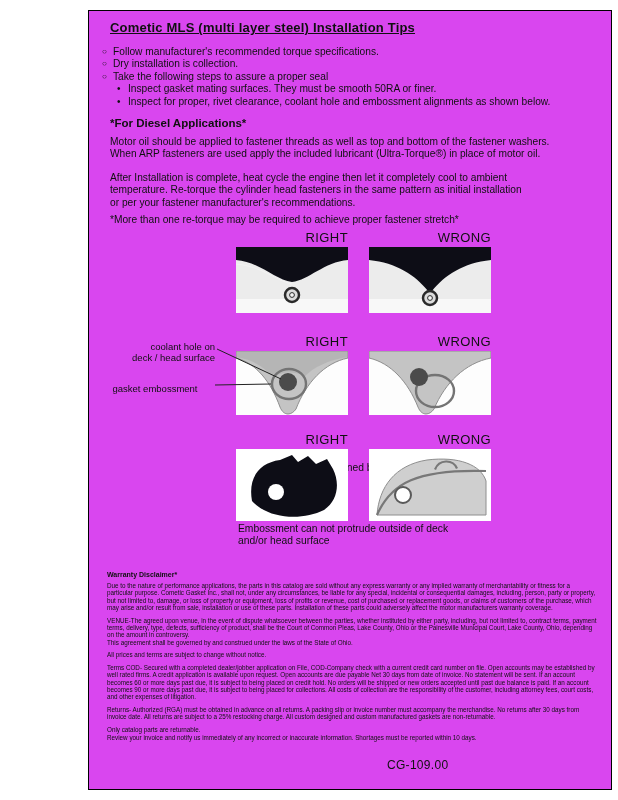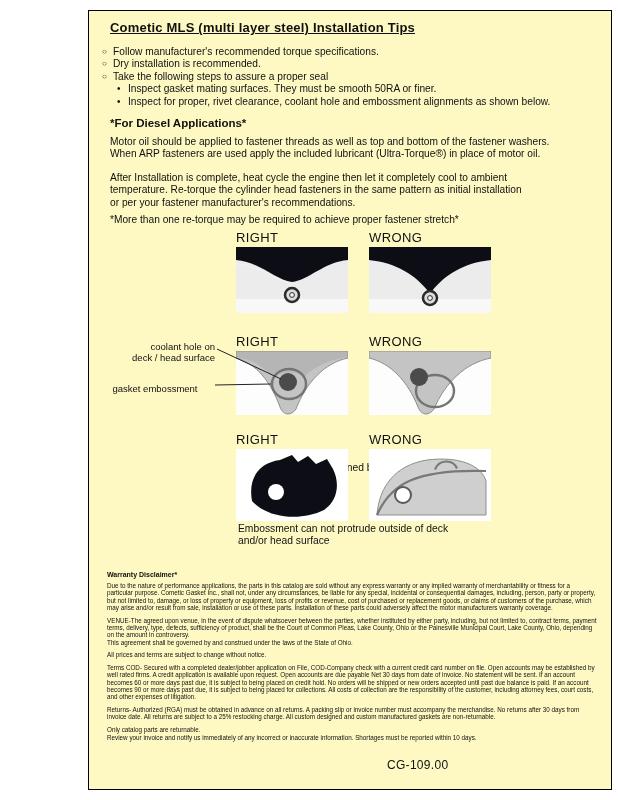"Cometic MLS (multi layer steel)" .frame { background: #fef9c3 -> #d946ef }
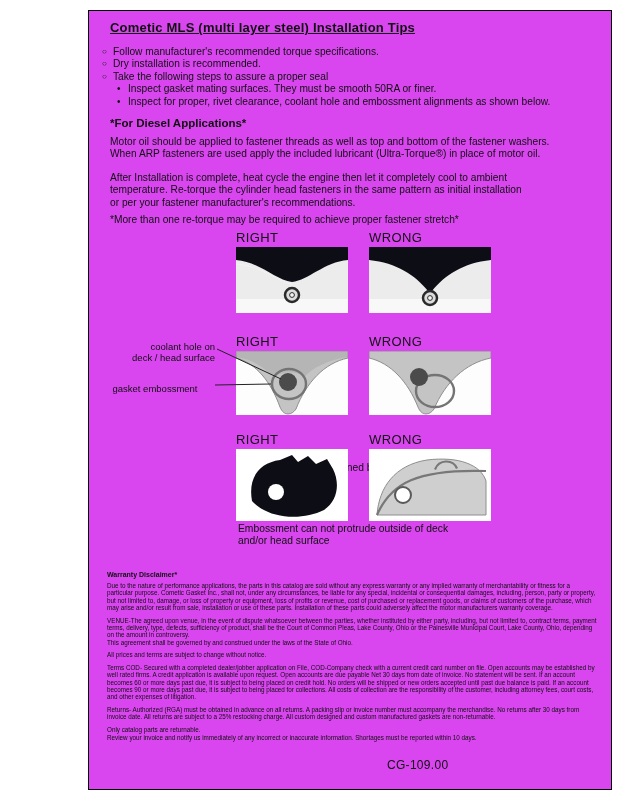"Dry installation is recommended." span { text: recommended -> collection }
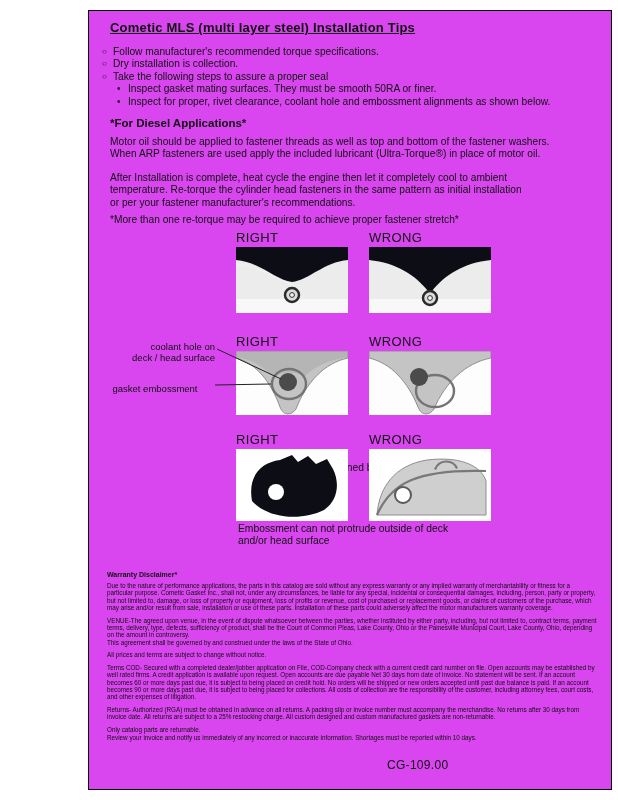"RIGHT" .figcol { align-items: flex-start -> flex-end }
